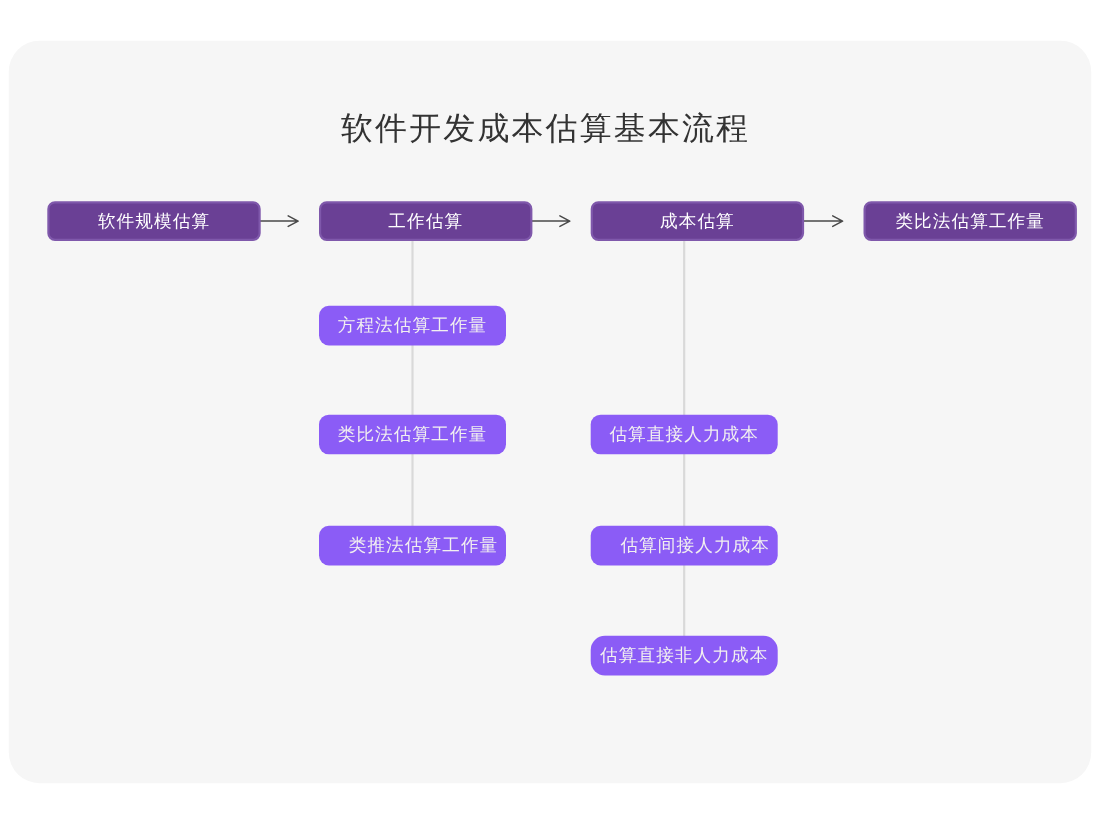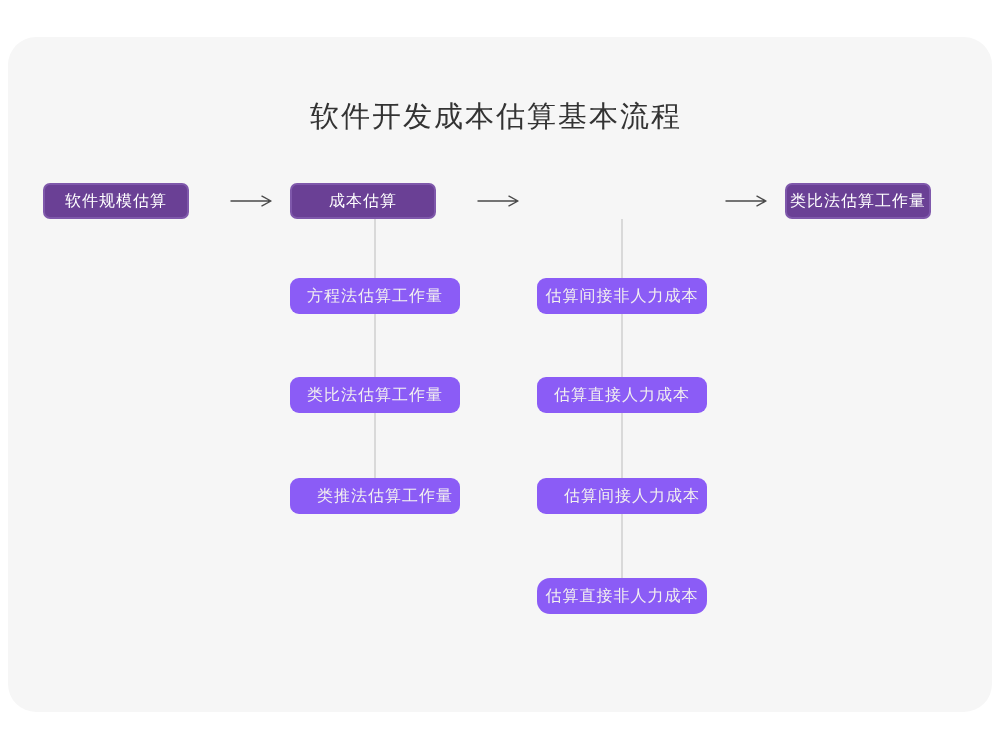"软件规模估算" .flow-node { width: 146px -> 194px }
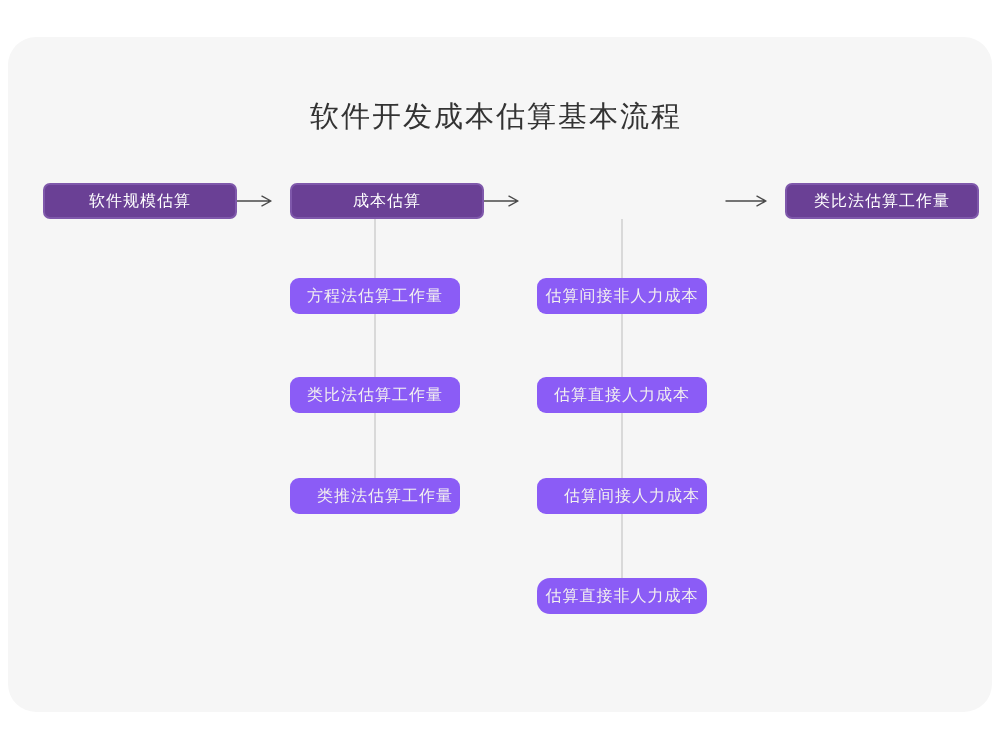"成本估算" div.flow-node { text: 成本 -> 工作 }
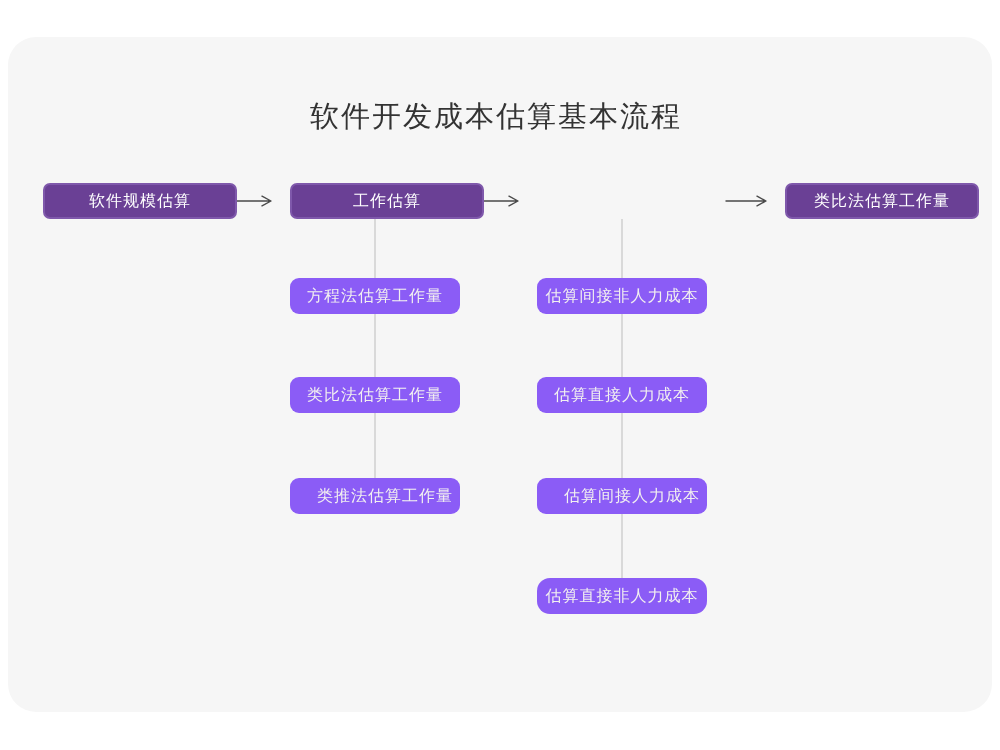"成本估算" div.flow-node { html: none -> <div>成本估算</div> }
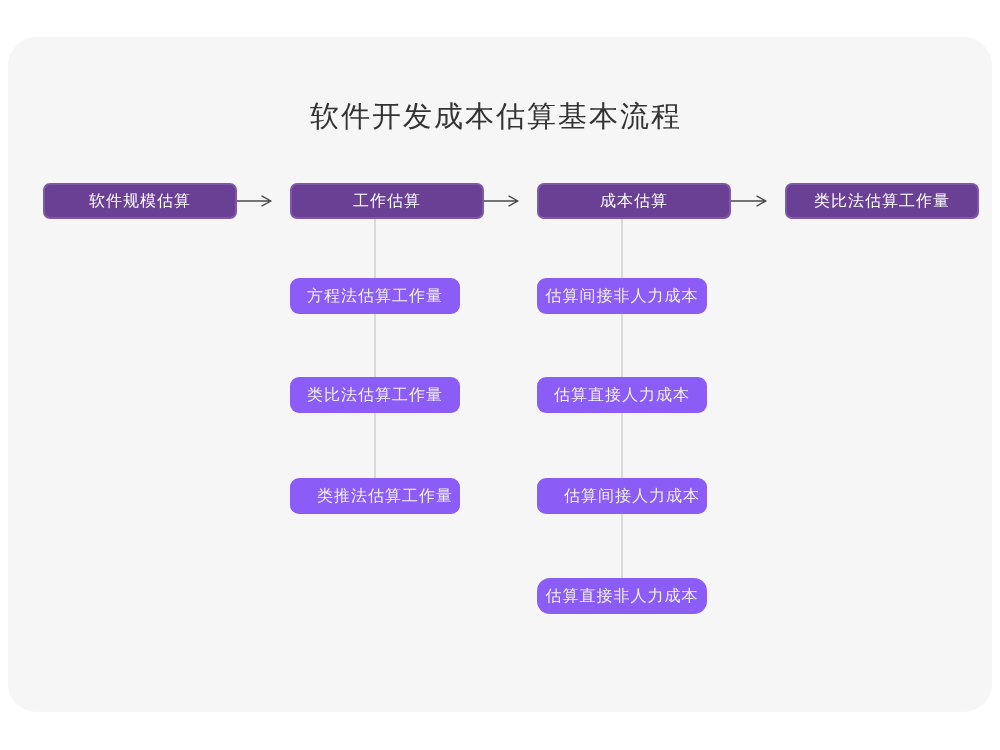"估算间接非人力成本" div.sub-node { html: <div>估算间接非人力成本</div> -> none }
